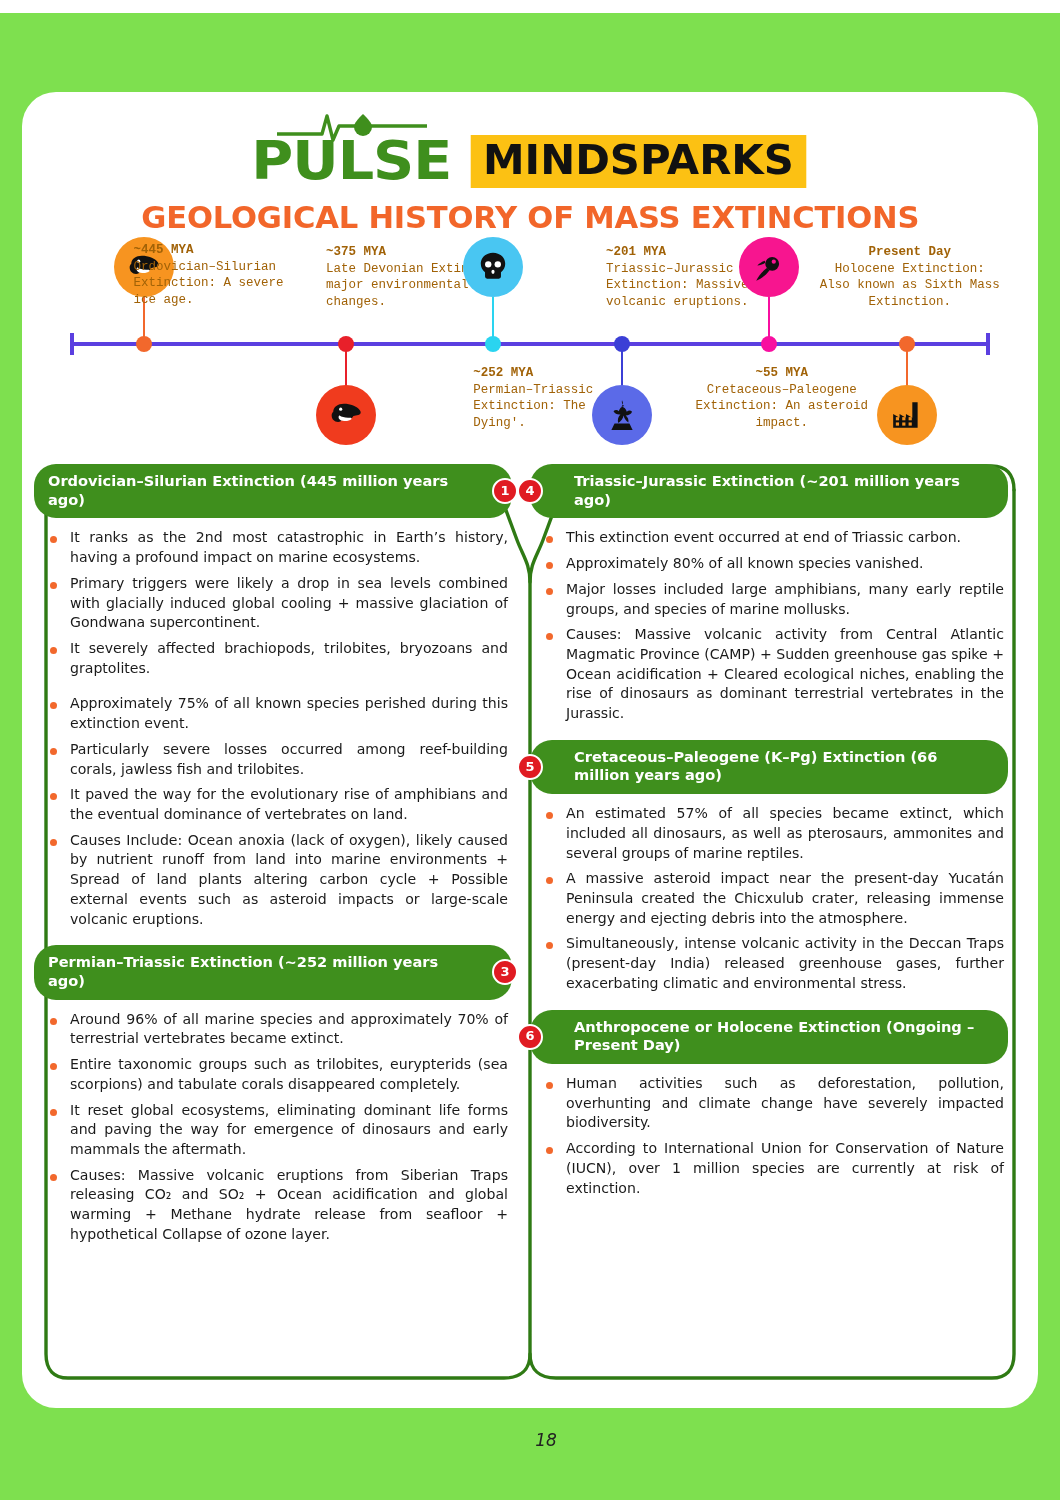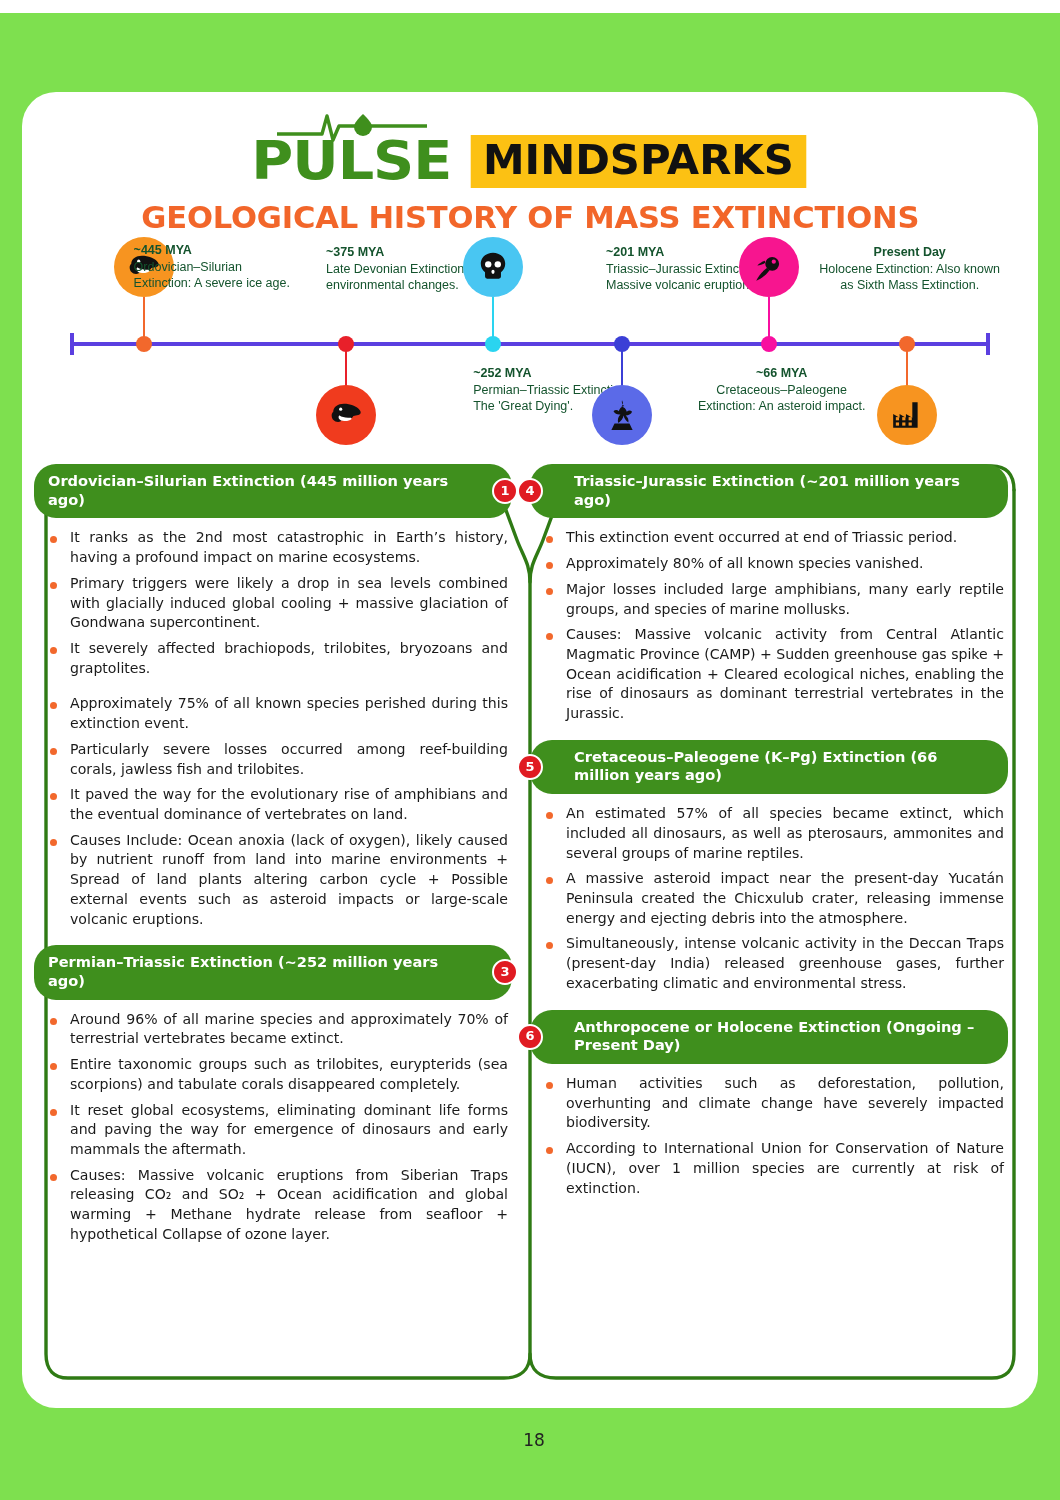"~445 MYA" .tl-text { color: #14532d -> #a16207; font-family: Liberation Sans, sans-serif -> Liberation Mono, monospace }
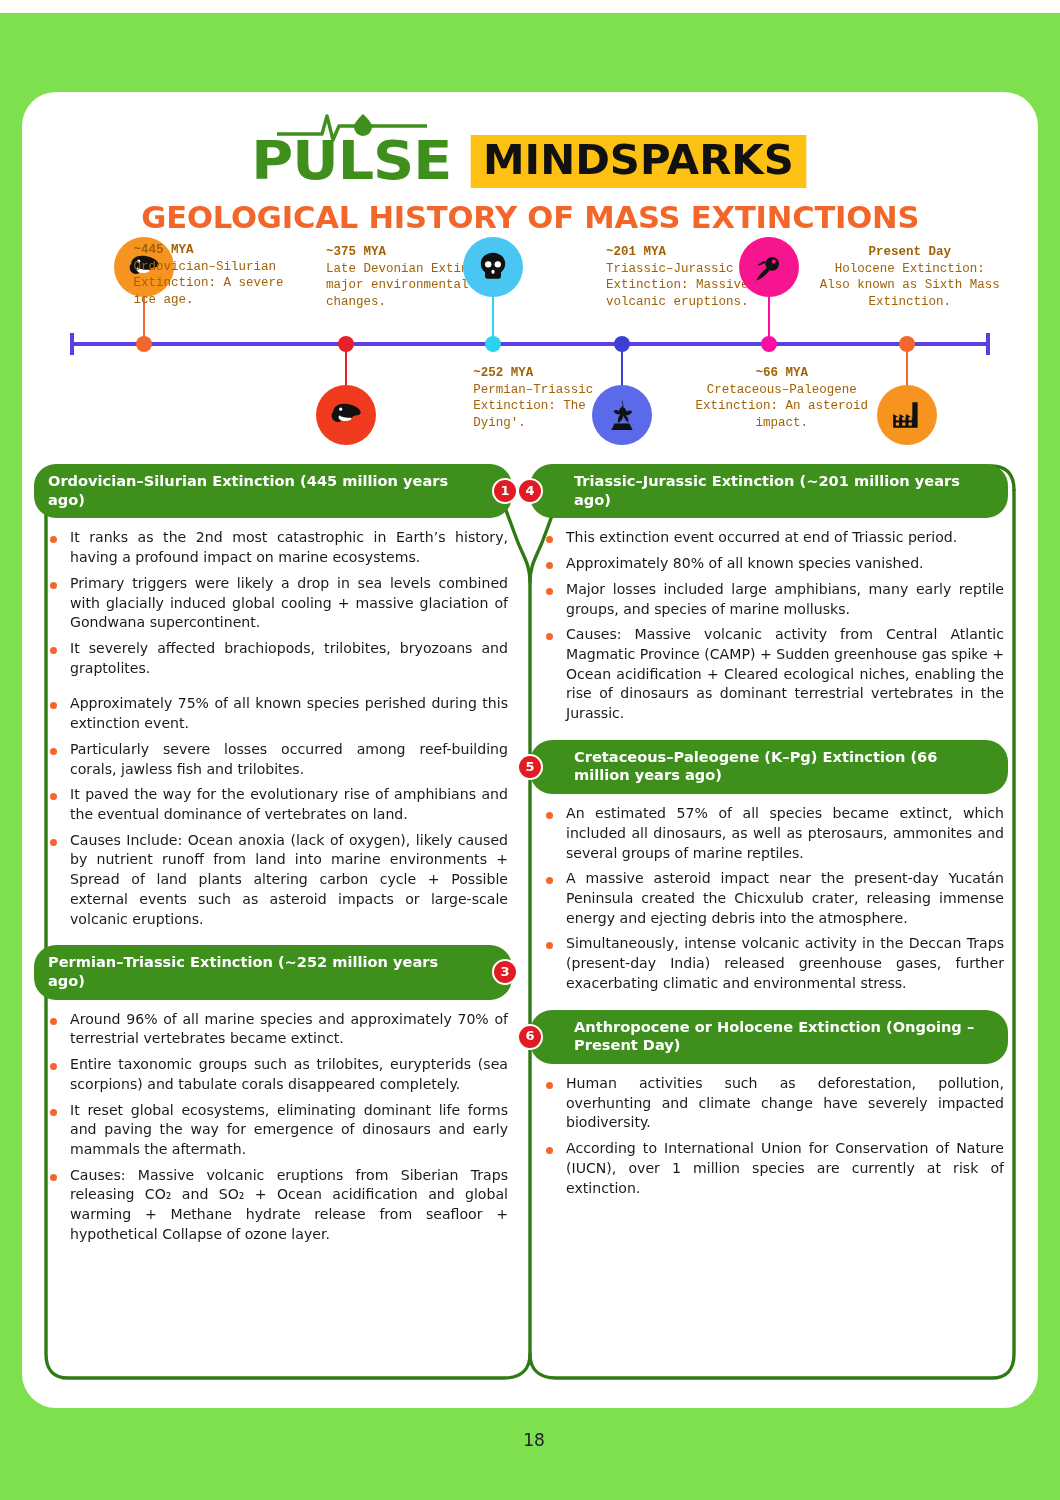"~66 MYA" span.mya { text: 66 -> 55 }
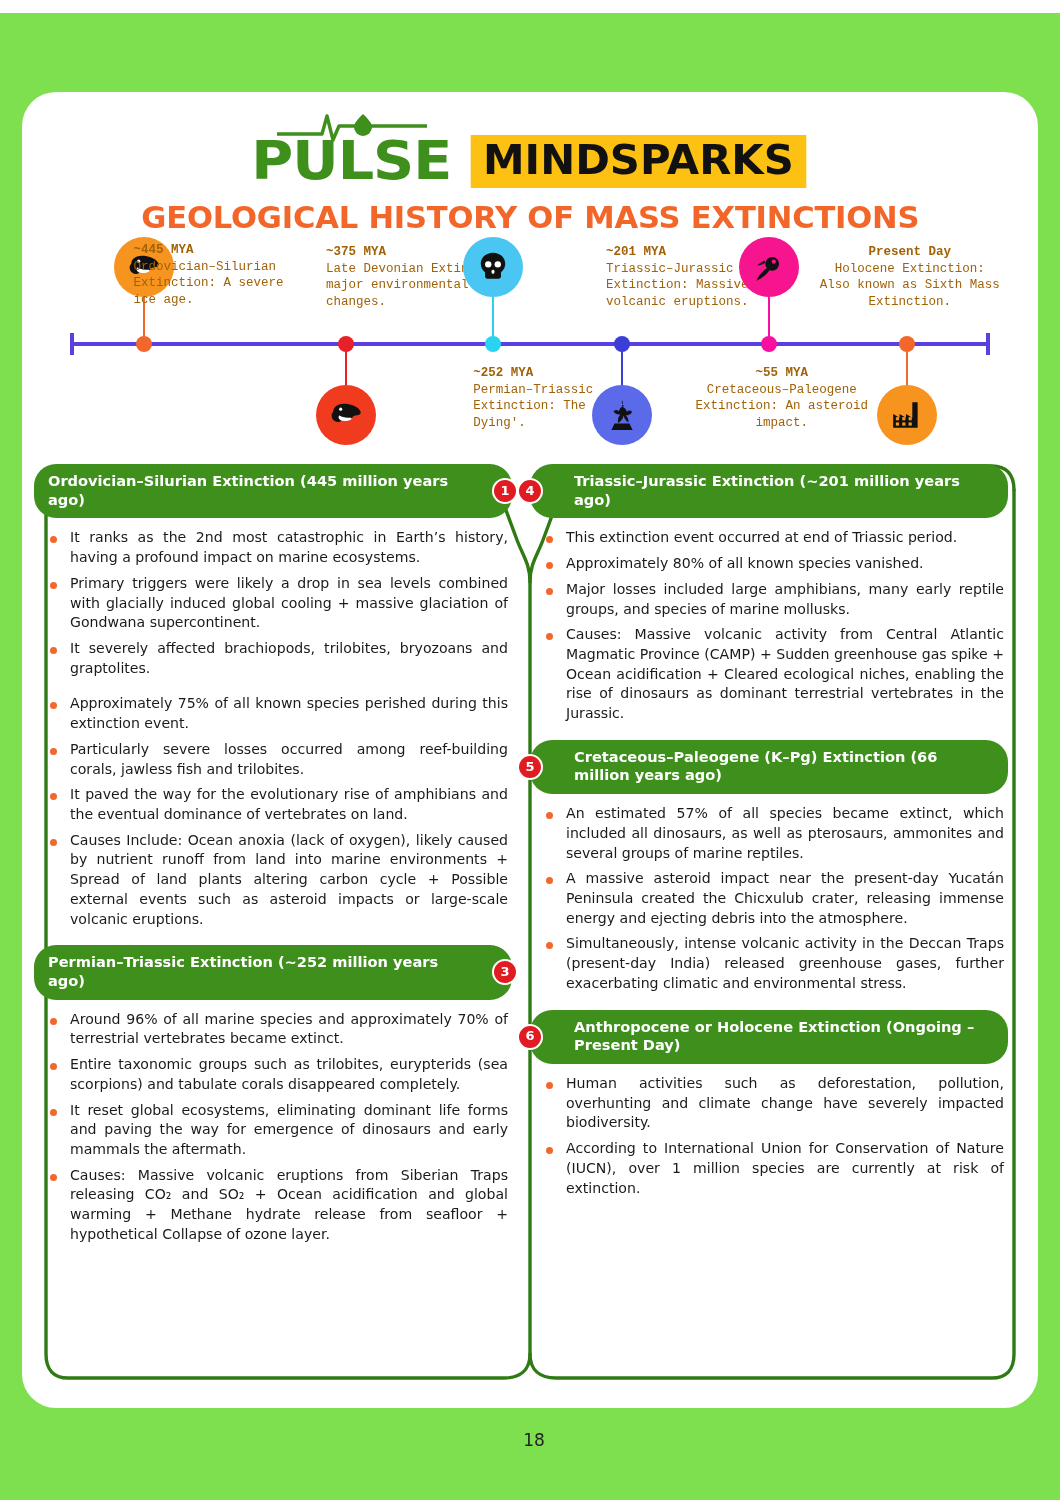"This extinction event occurred at" li { text: period -> carbon }
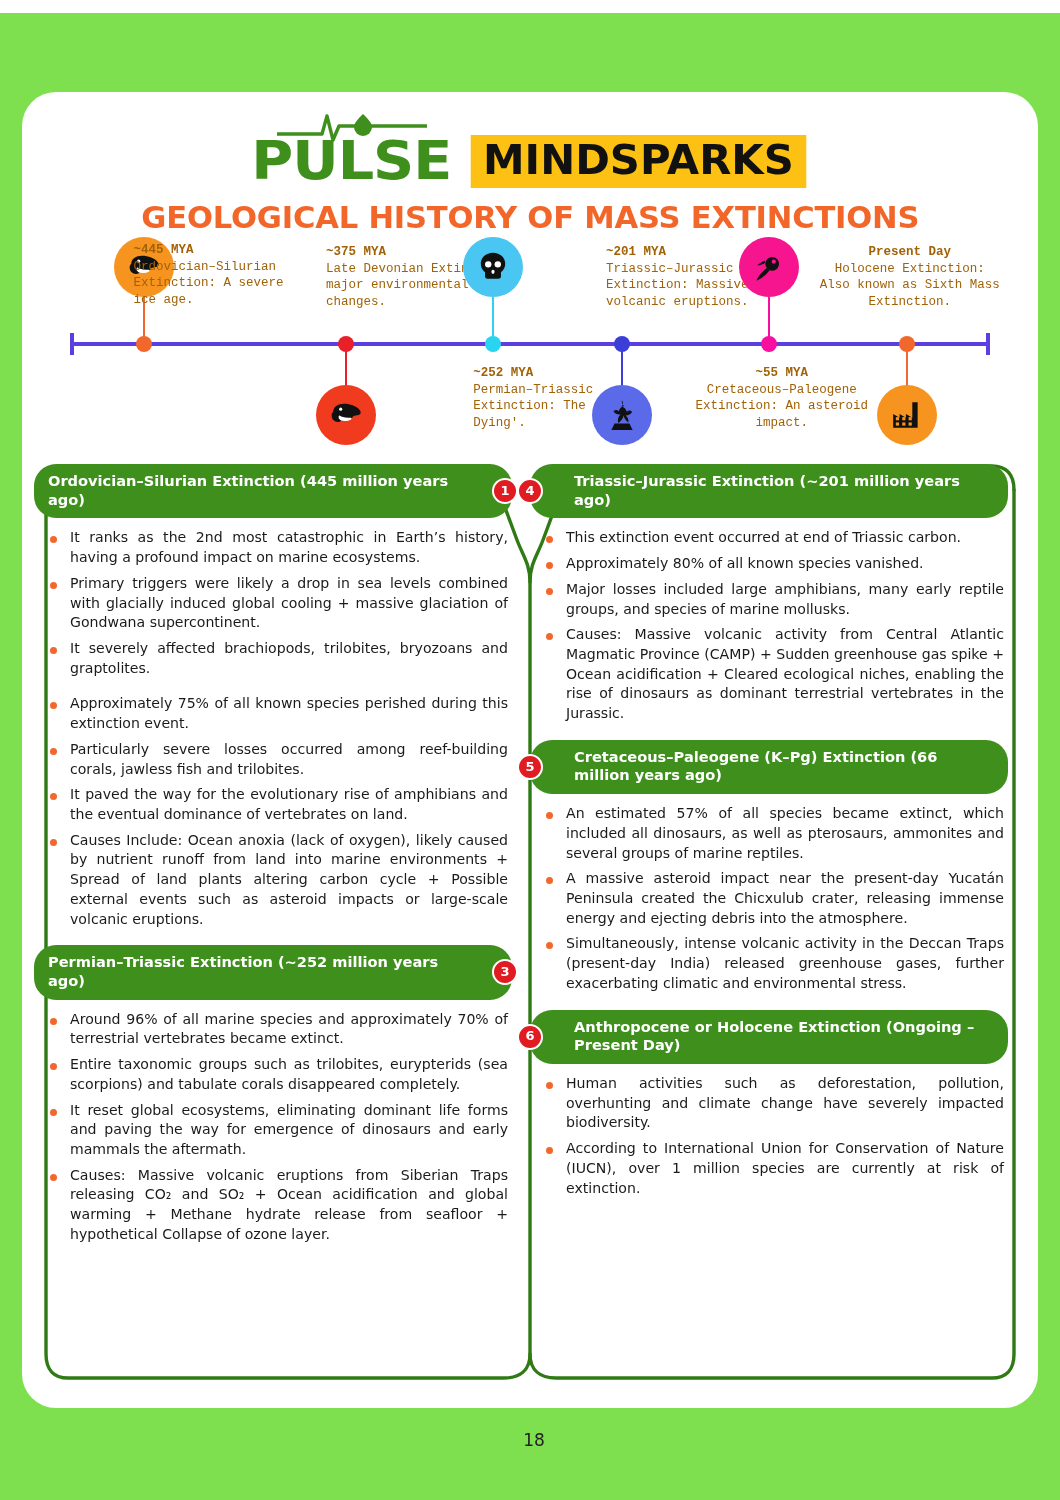"18" .page-no { font-style: none -> italic; left: 4px -> 16px }
